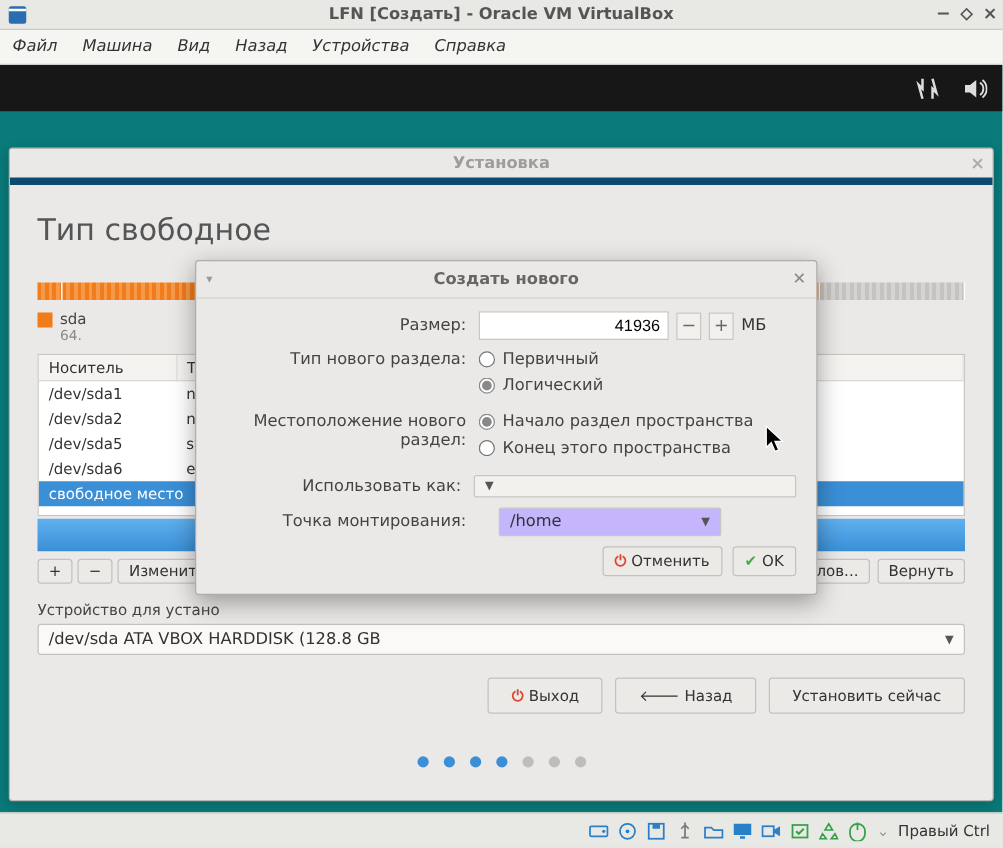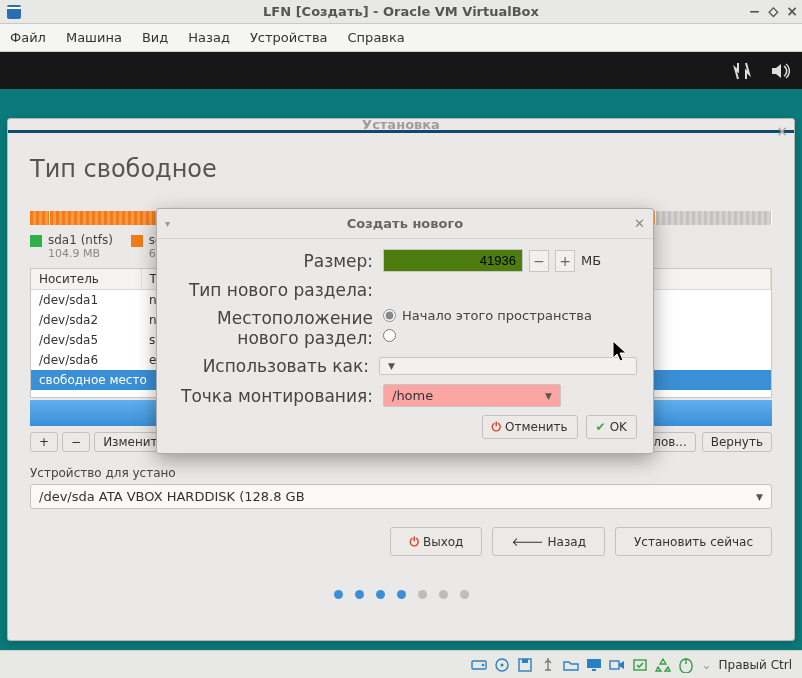"Файл" .vb-menubar span { font-style: none -> italic }
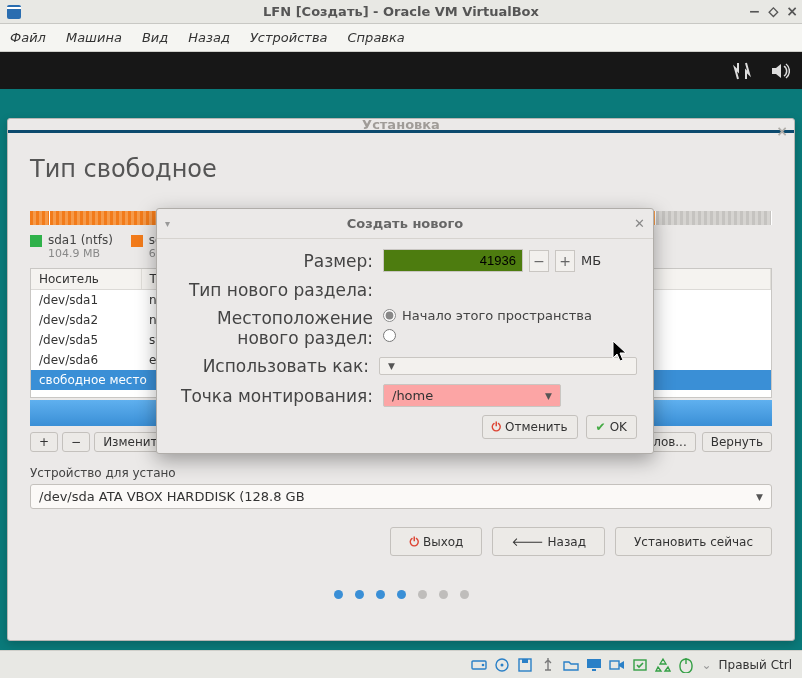"Установка" .inst-title { border-bottom: 3px solid #0c4a6e -> 6px solid #0c4a6e; height: 14px -> 29px }
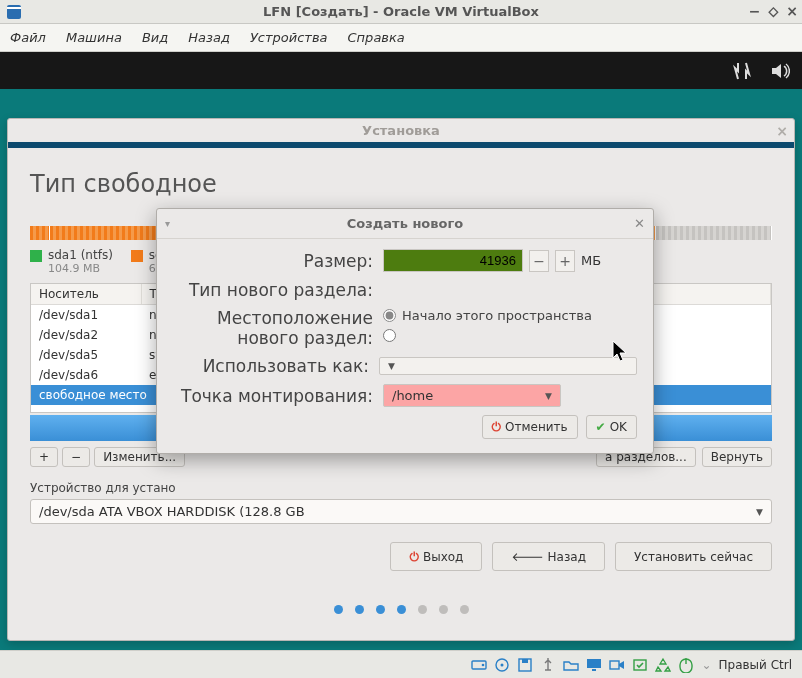"sda1 (ntfs)" div.legend-item { html: <div> <span></span> <div> <div>sda1 (ntfs)</div> <div>104.9 MB</div> </div> </div> -> none }
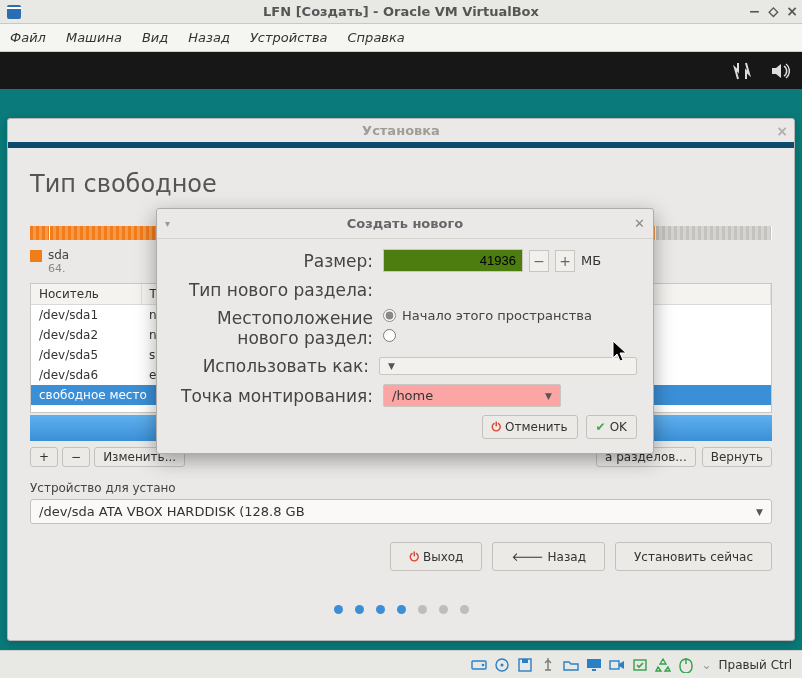"Размер:" .form-label { font-size: 17px -> 13px }
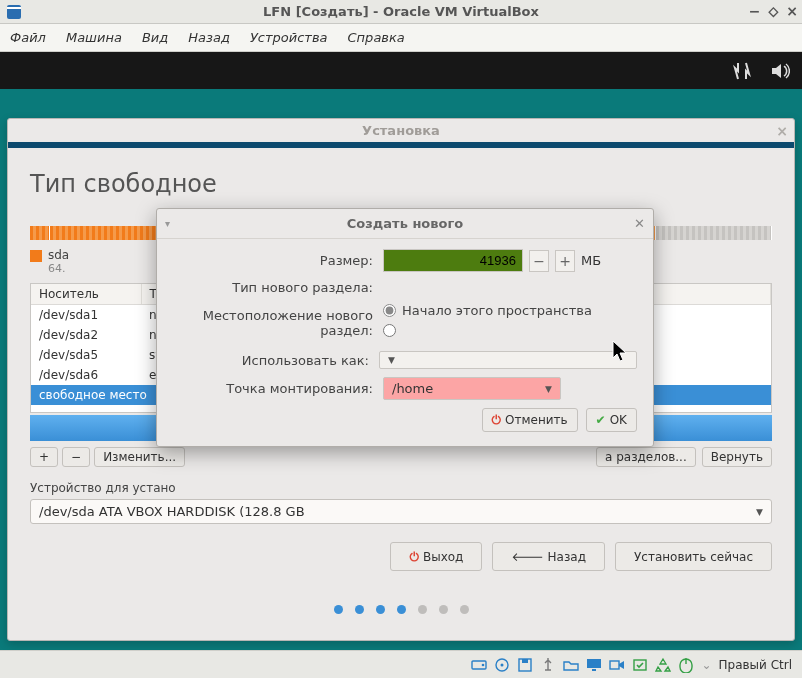"41936" .num-input input { background: #4d7c0f -> #ffffff; width: 140px -> 152px }
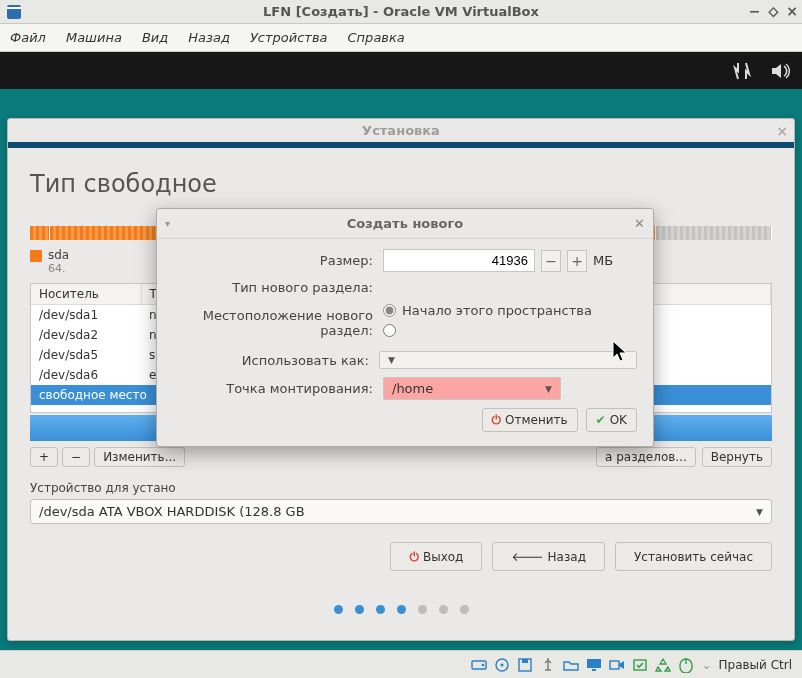"Тип нового раздела:" .form-row.radio-row { align-items: center -> flex-start }
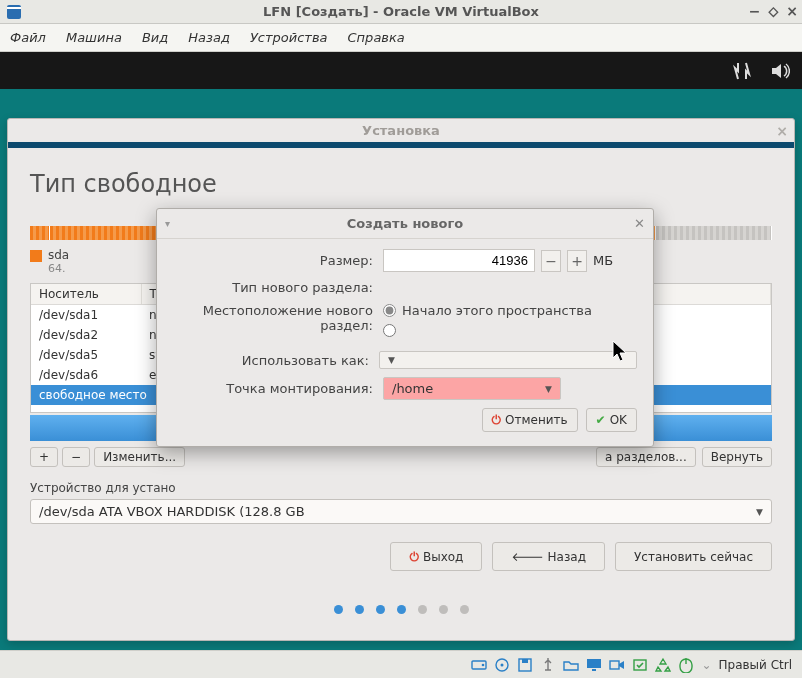"Первичный" div { html: none -> <div> <label> <input> <span>Первичный</span> </label> <label> <input> <span>Логический</span> </label> </div> }
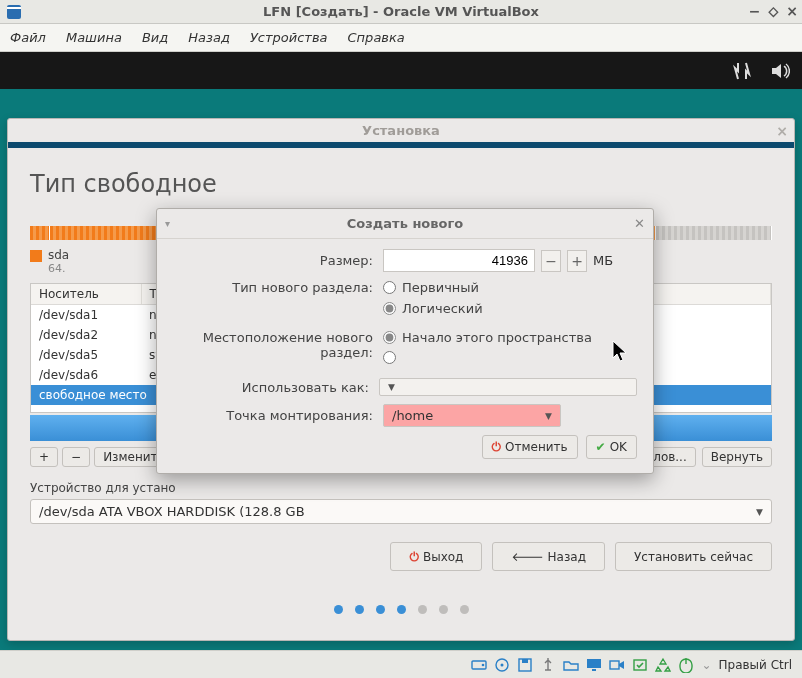"Начало этого пространства" span { text: этого -> раздел }
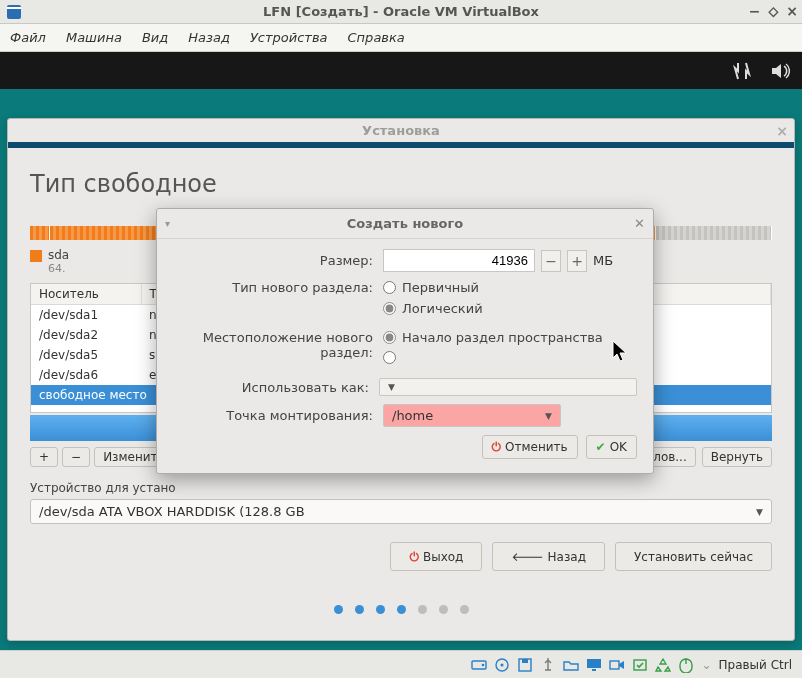"Конец этого пространства" span { html: none -> <span>Конец этого пространства</span> }
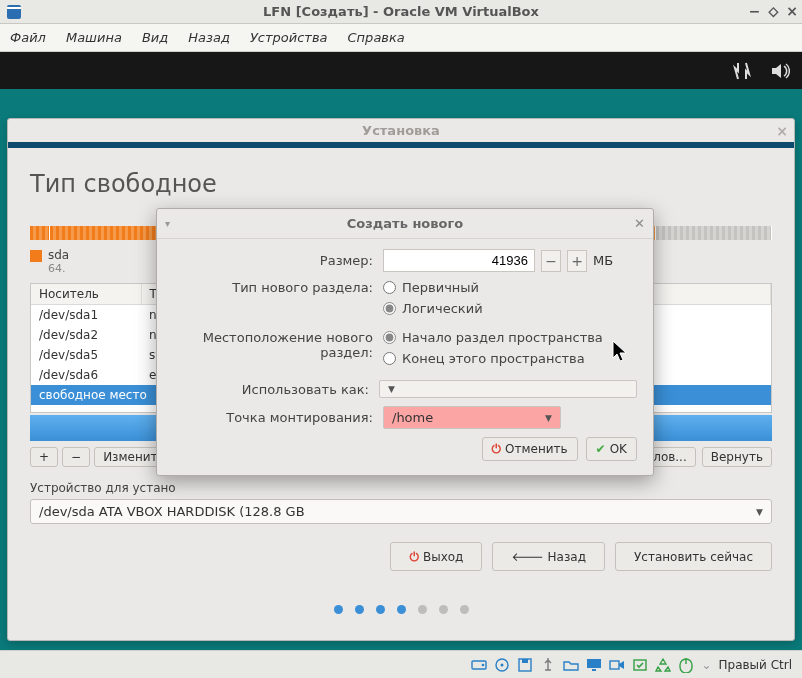"/home" .combo.small { background: #fca5a5 -> #c4b5fd; margin-left: none -> 16px }
